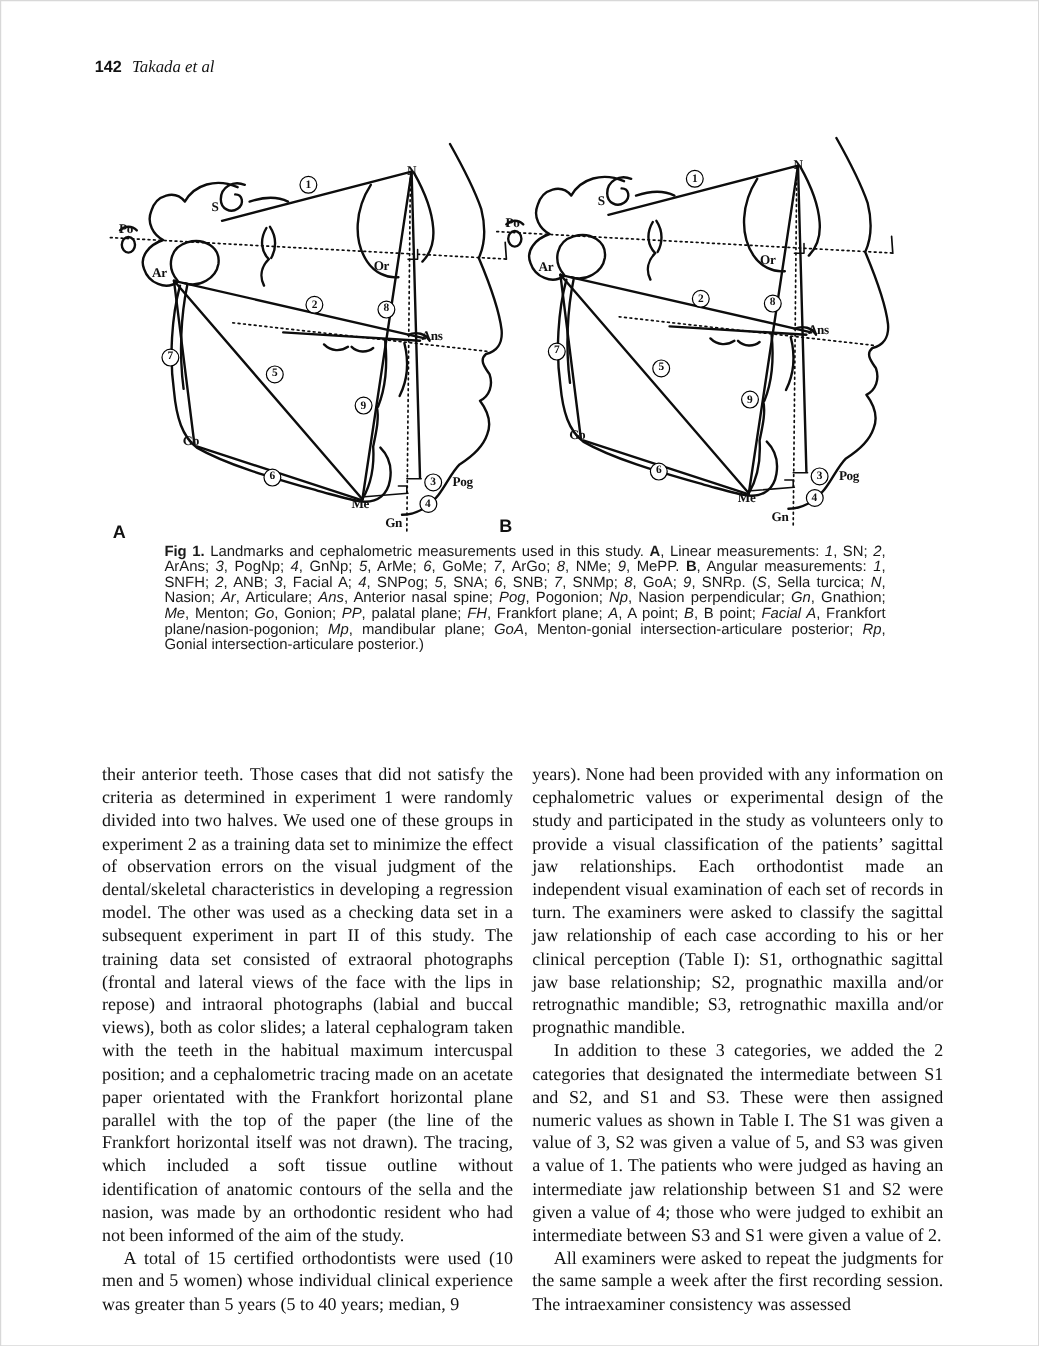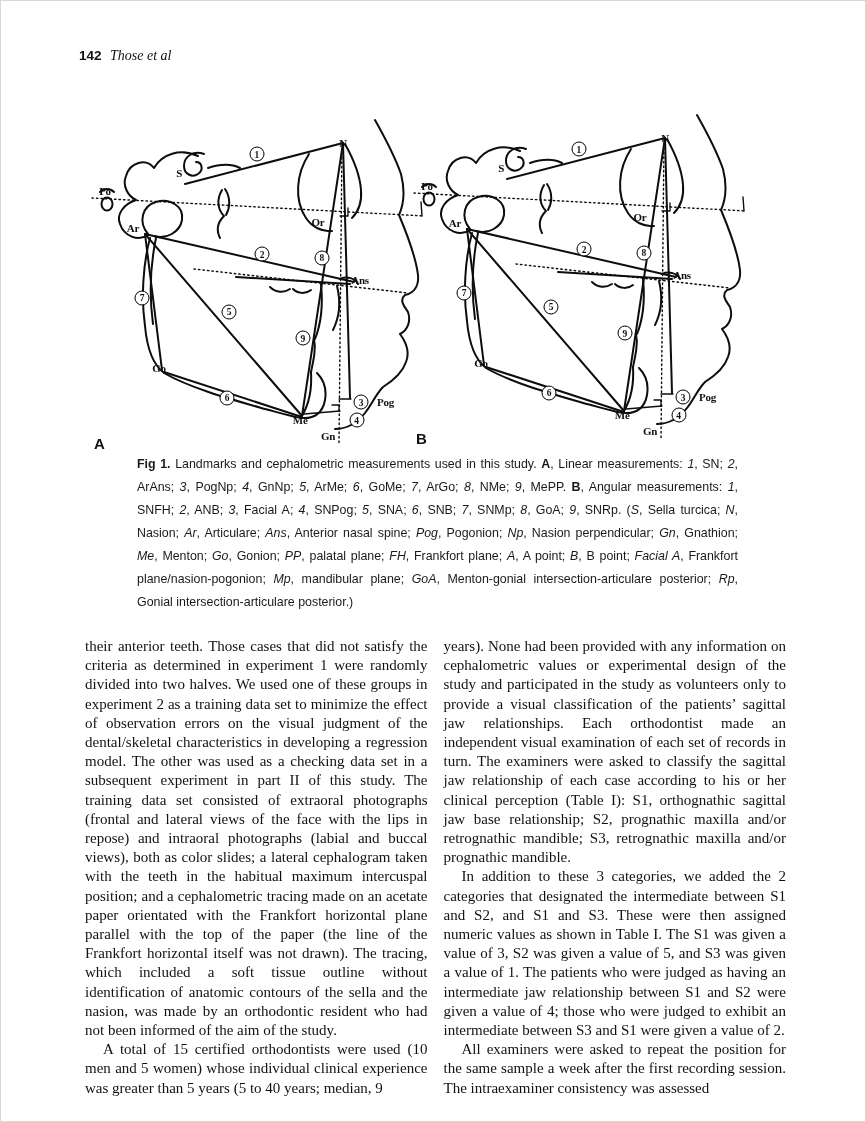"Those et al" span { text: Those -> Takada }
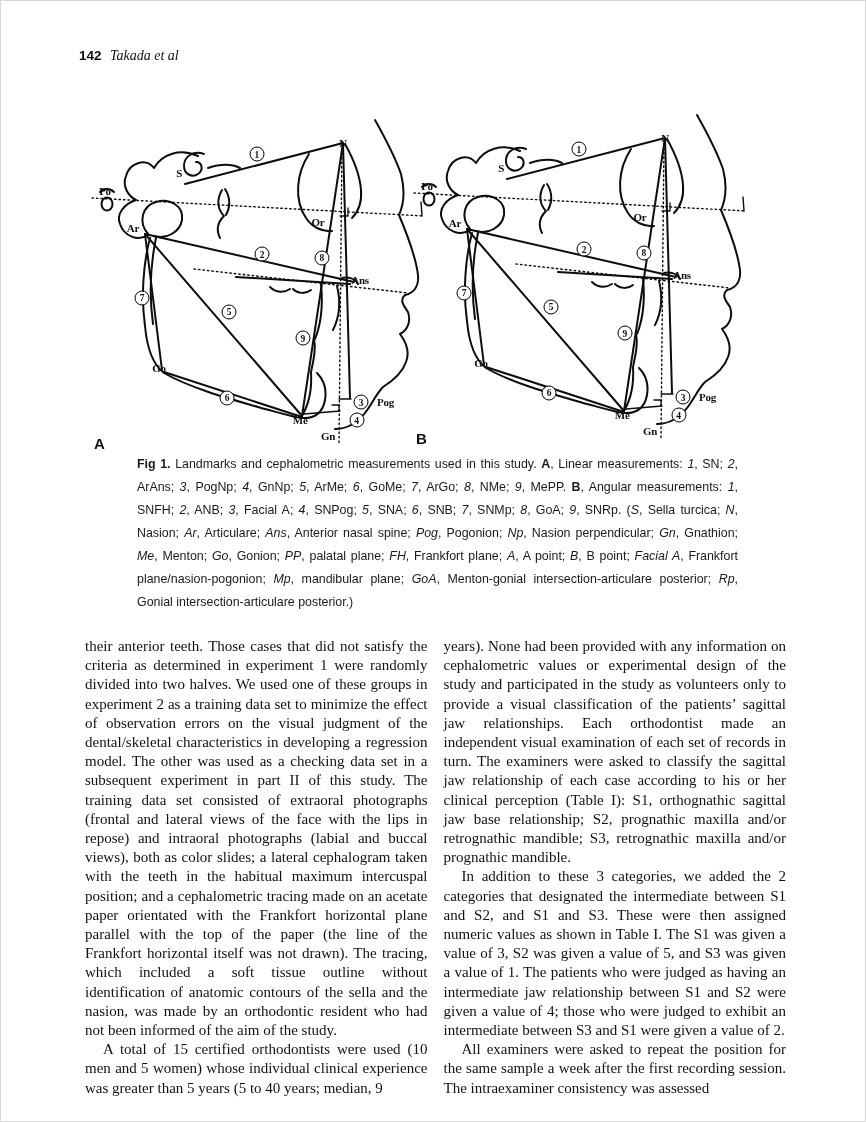"Fig 1. Landmarks and cephalometric" #caption { line-height: 23px -> 13px }
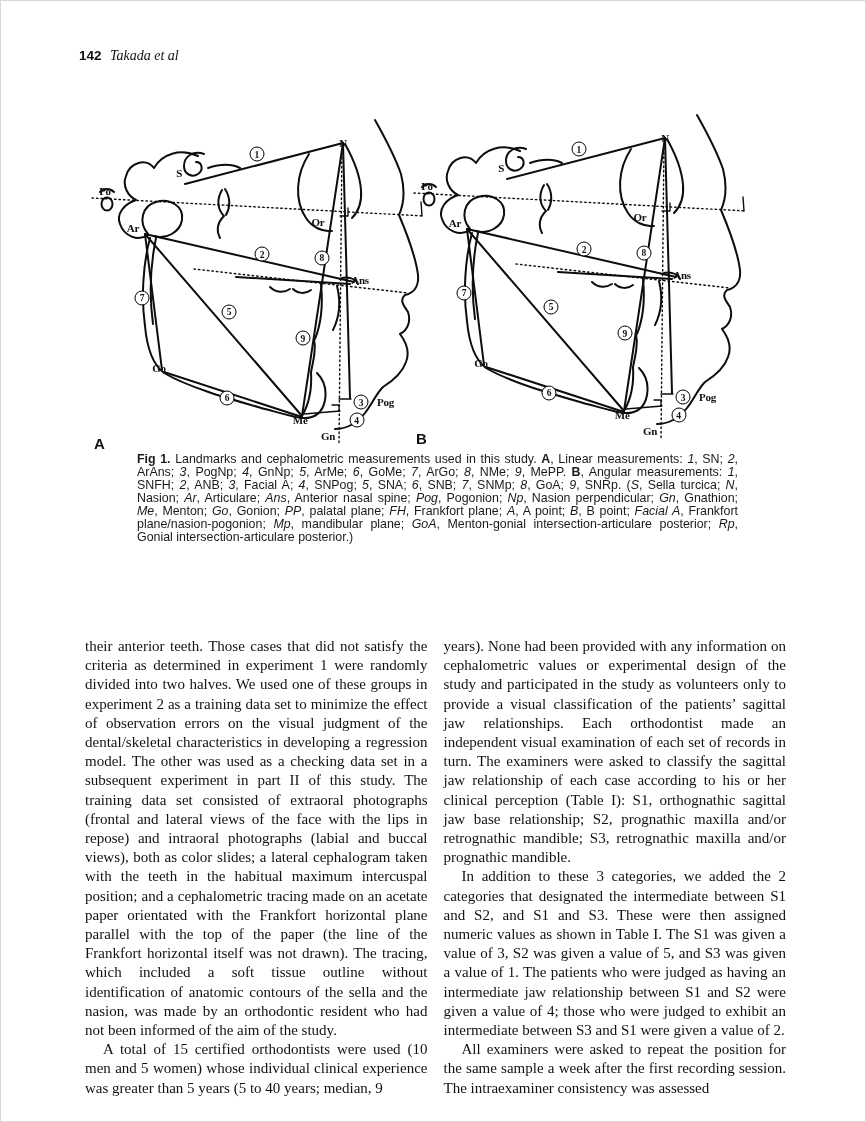"All examiners were asked to" p.para { text: position -> judgments }
